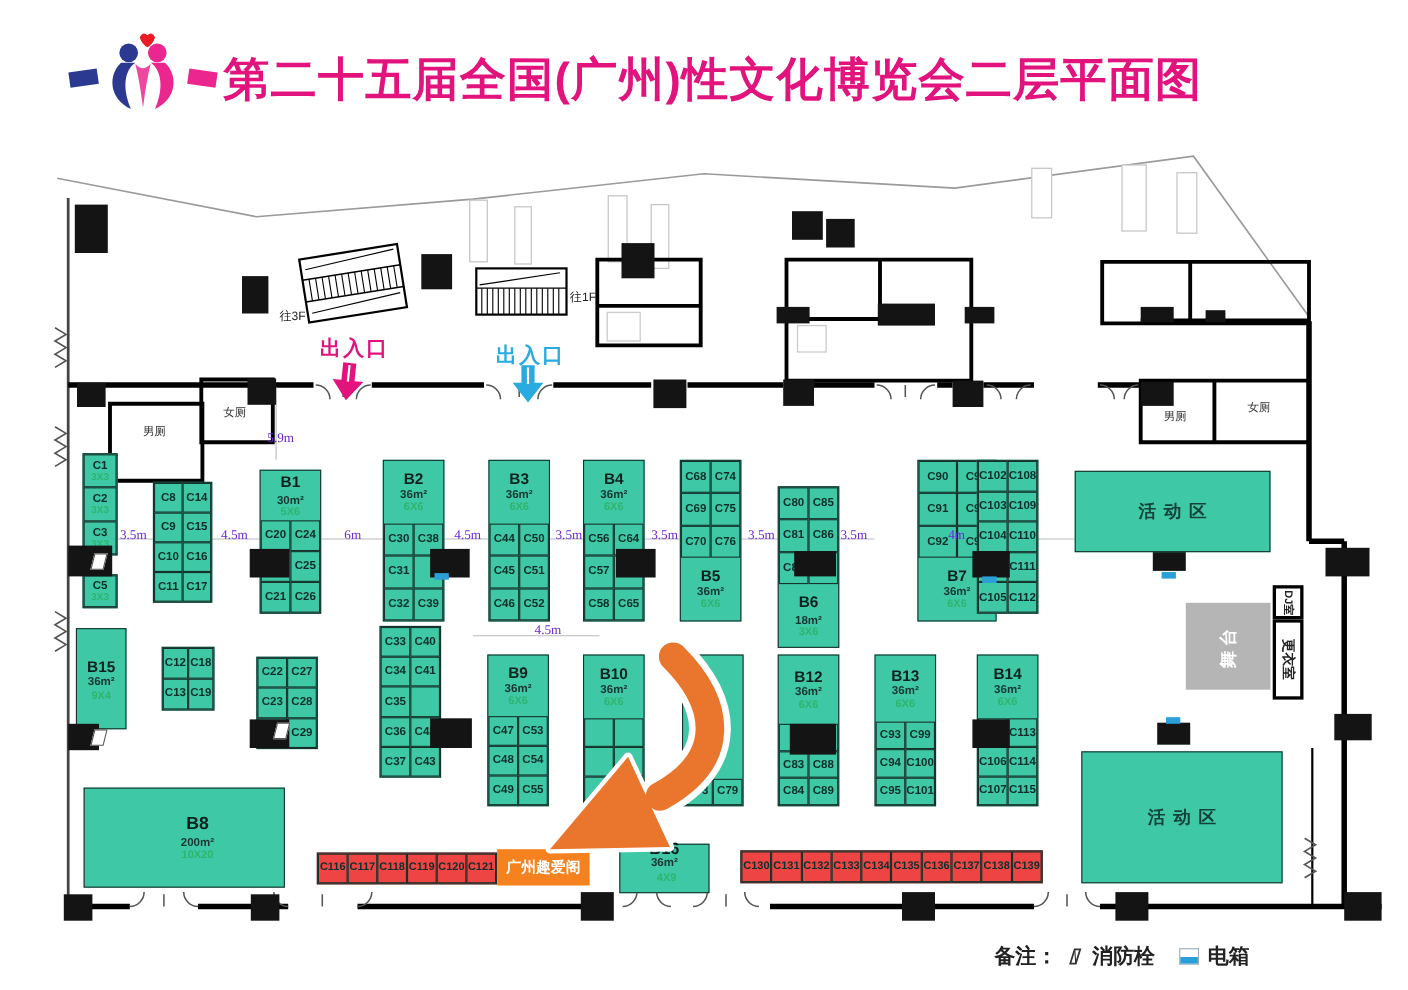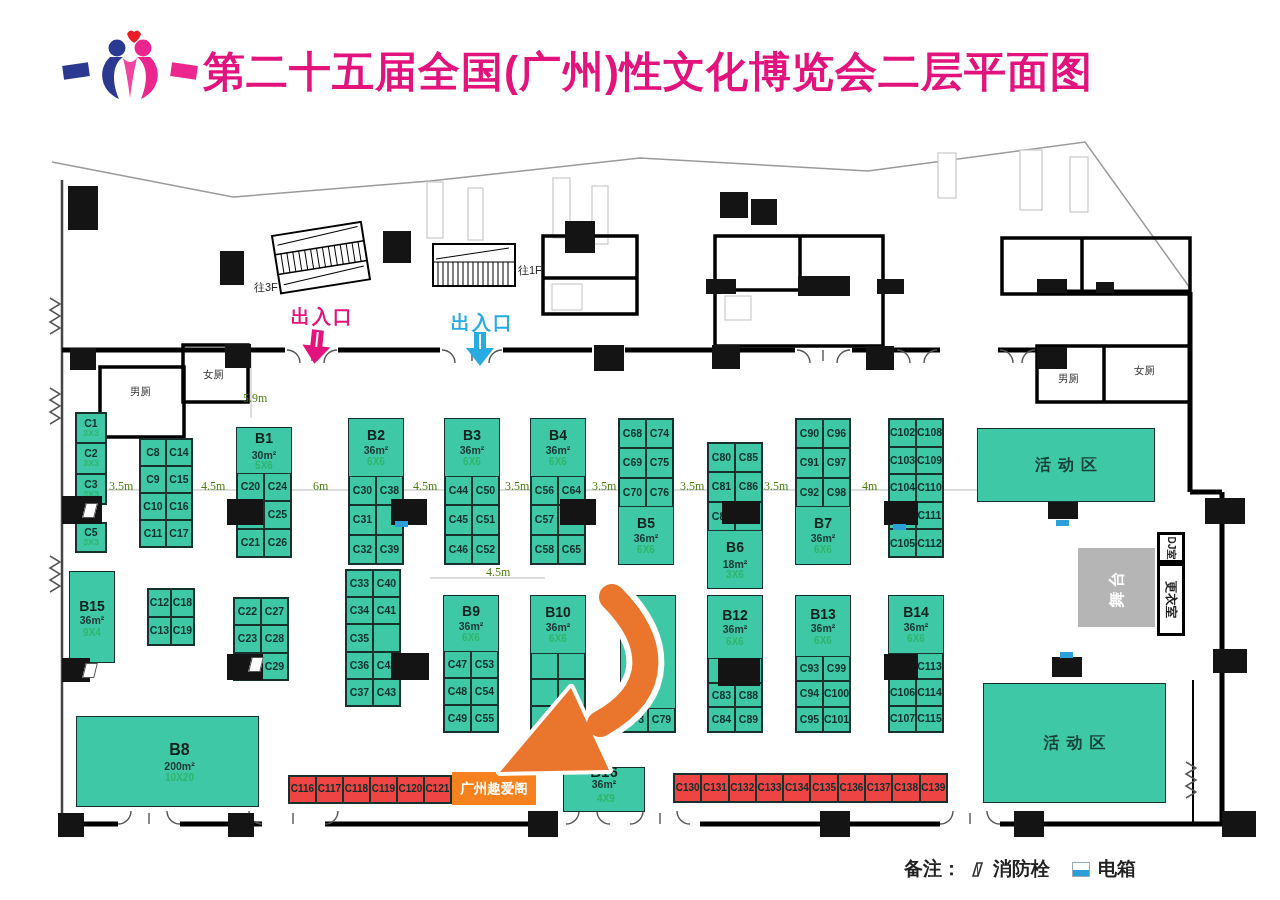"5.9m" .dim { color: #4d7c0f -> #6d28d9 }
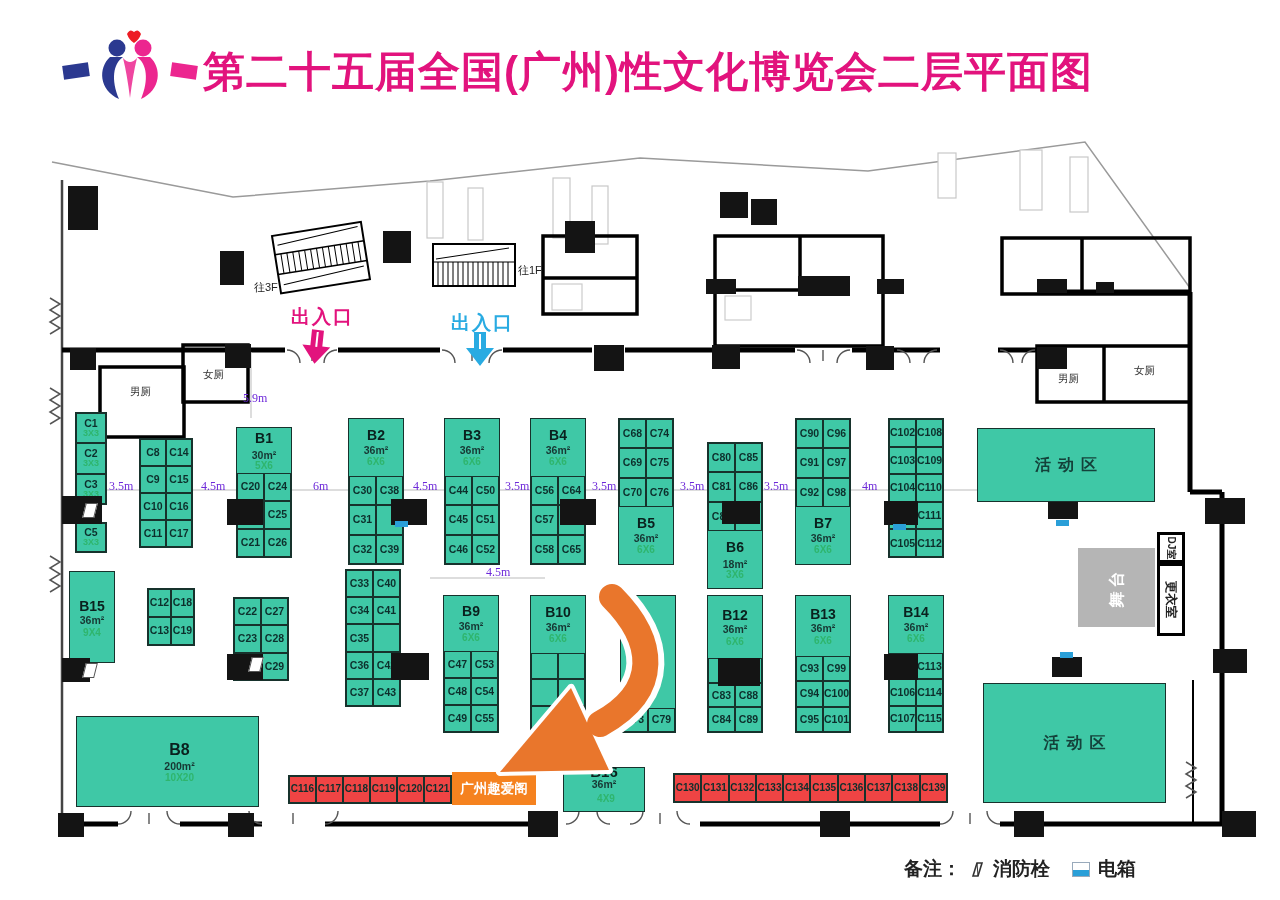"C90" div.block { left: 795px -> 834px; width: 56px -> 72px }
